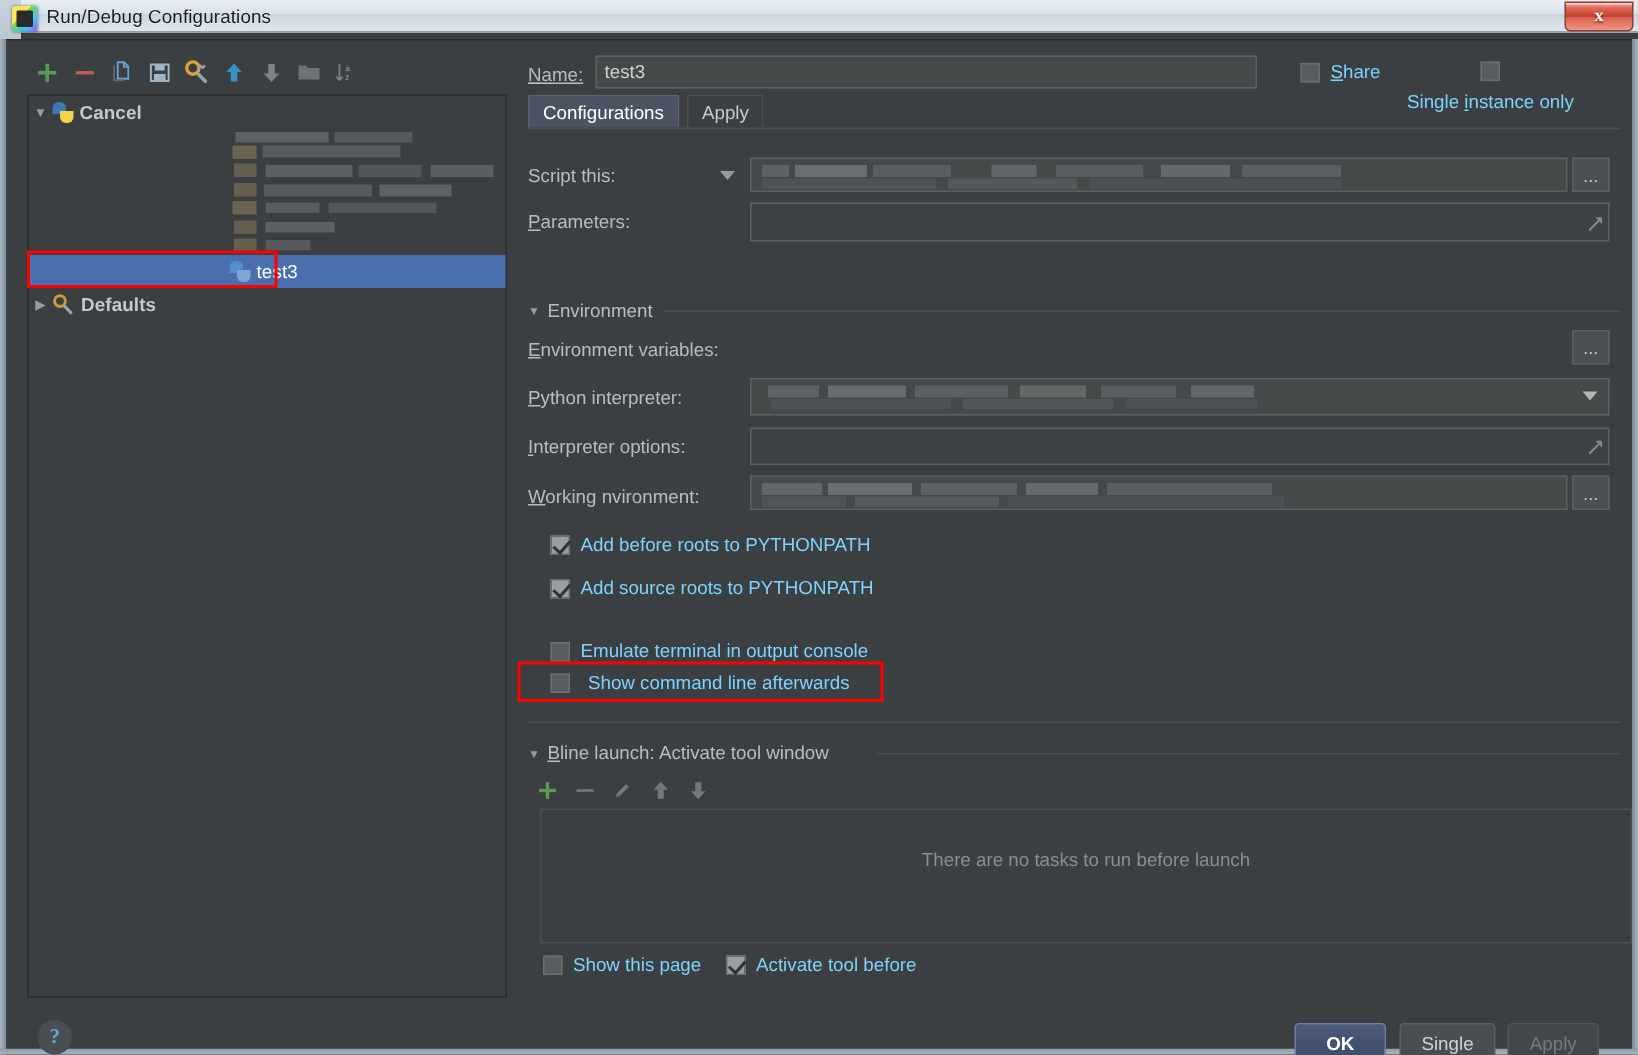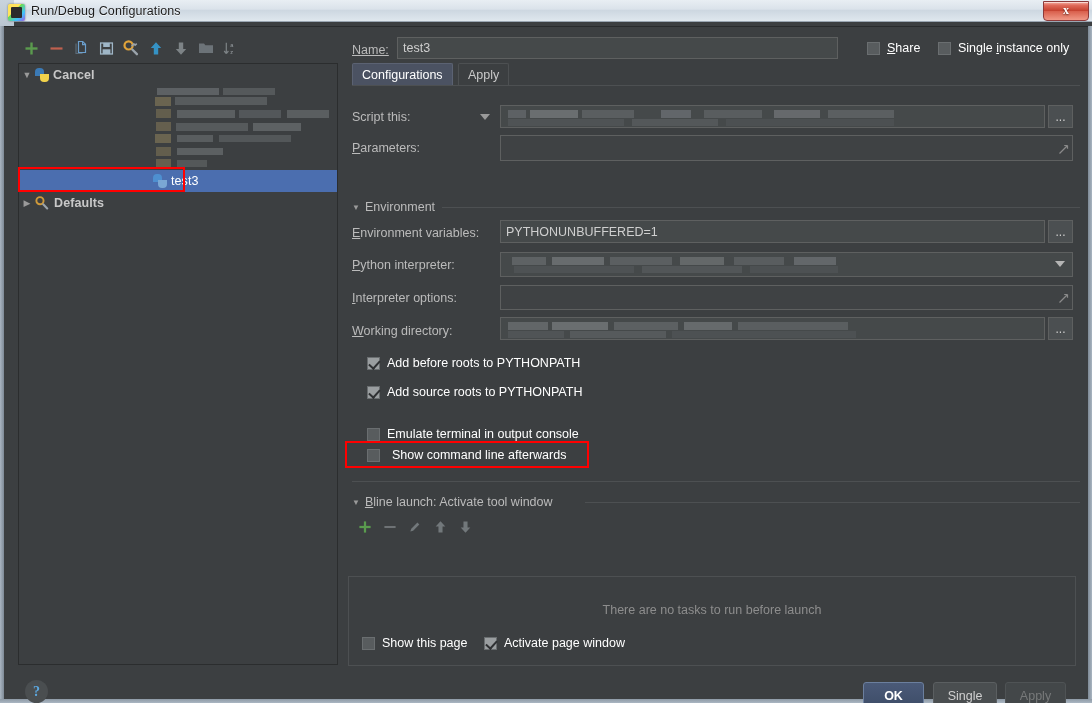"Share" .cbrow { color: #ffffff -> #7dd3fc }
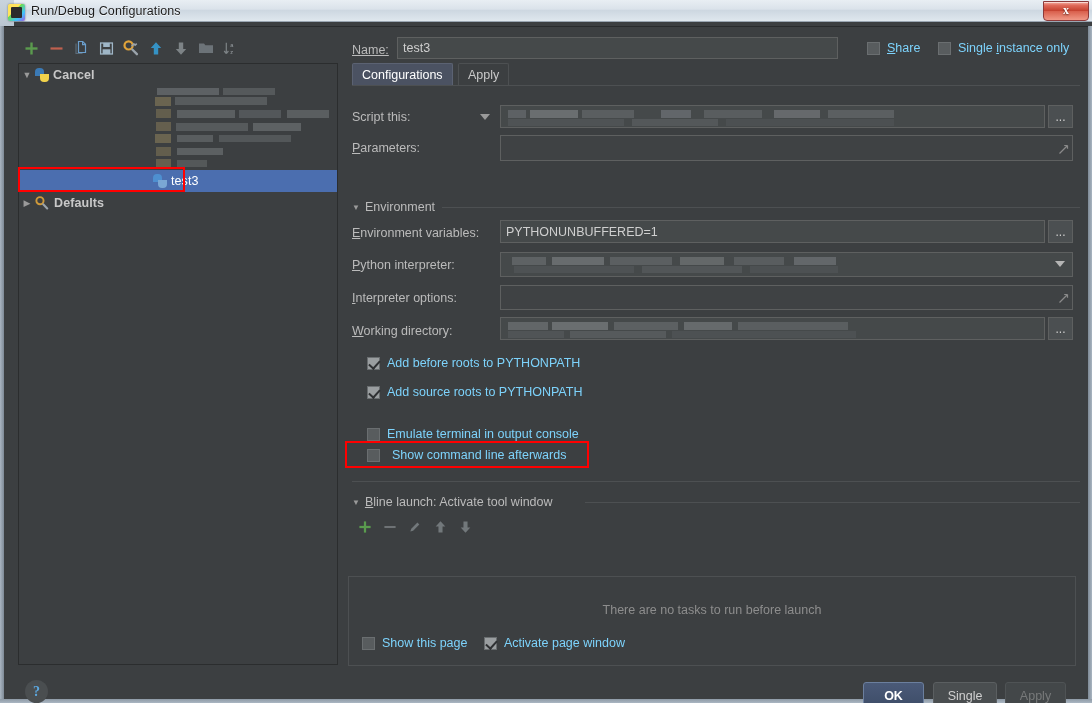"Single instance only" div.cbrow { flex-direction: none -> column }
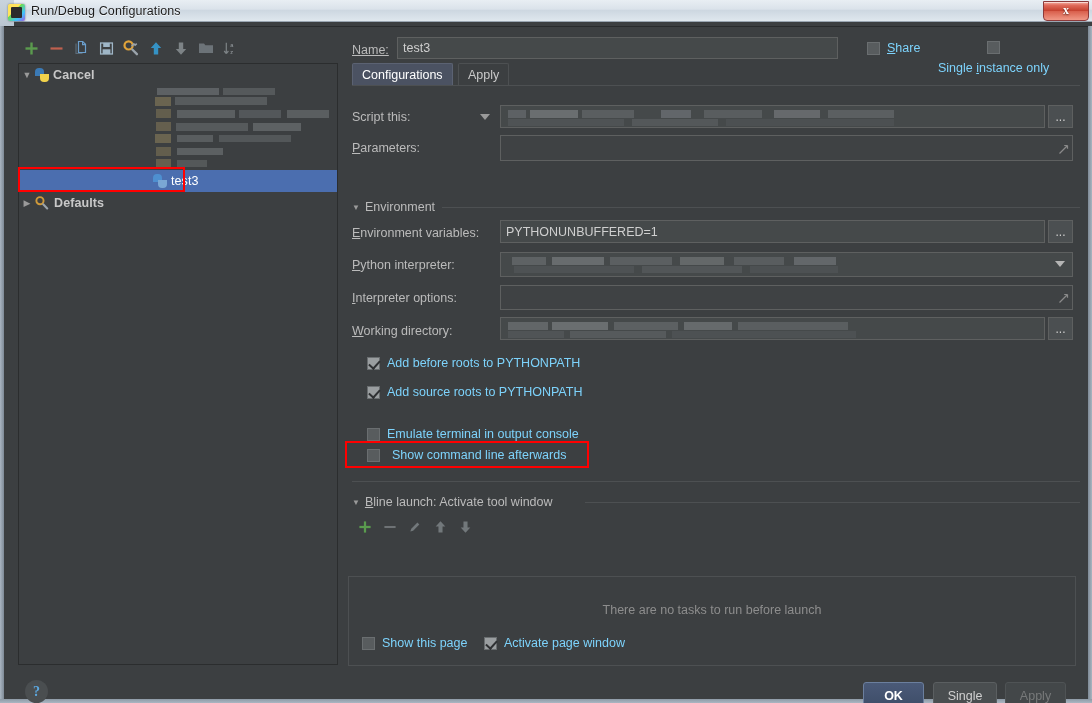"PYTHONUNBUFFERED=1" div.txtfield { html: <div> <span>PYTHONUNBUFFERED=1</span> </div> -> none }
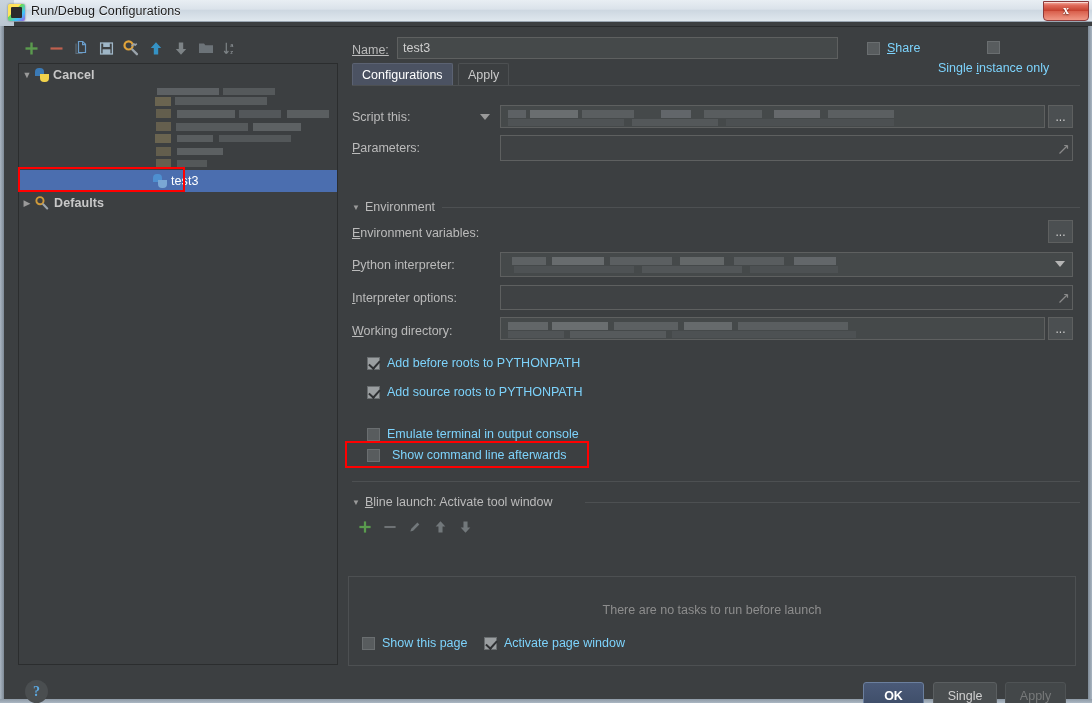"orking directory:" span { text: directory -> nvironment }
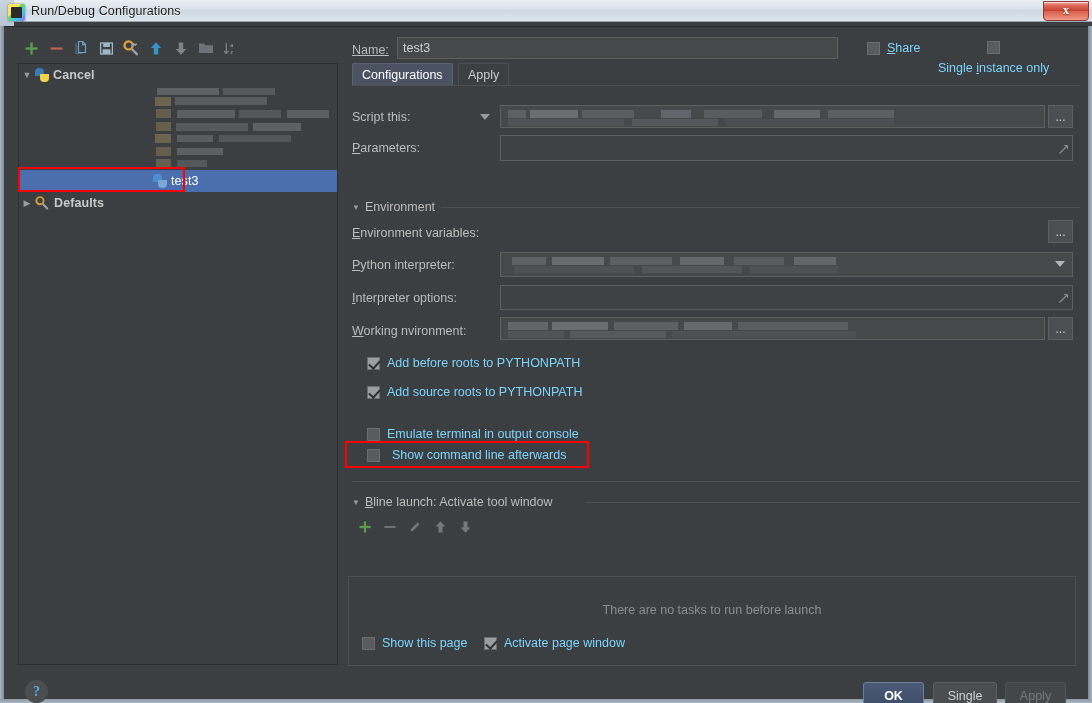"There are no tasks to" #task-list { left: 0 -> 12px; margin-top: 37px -> none }
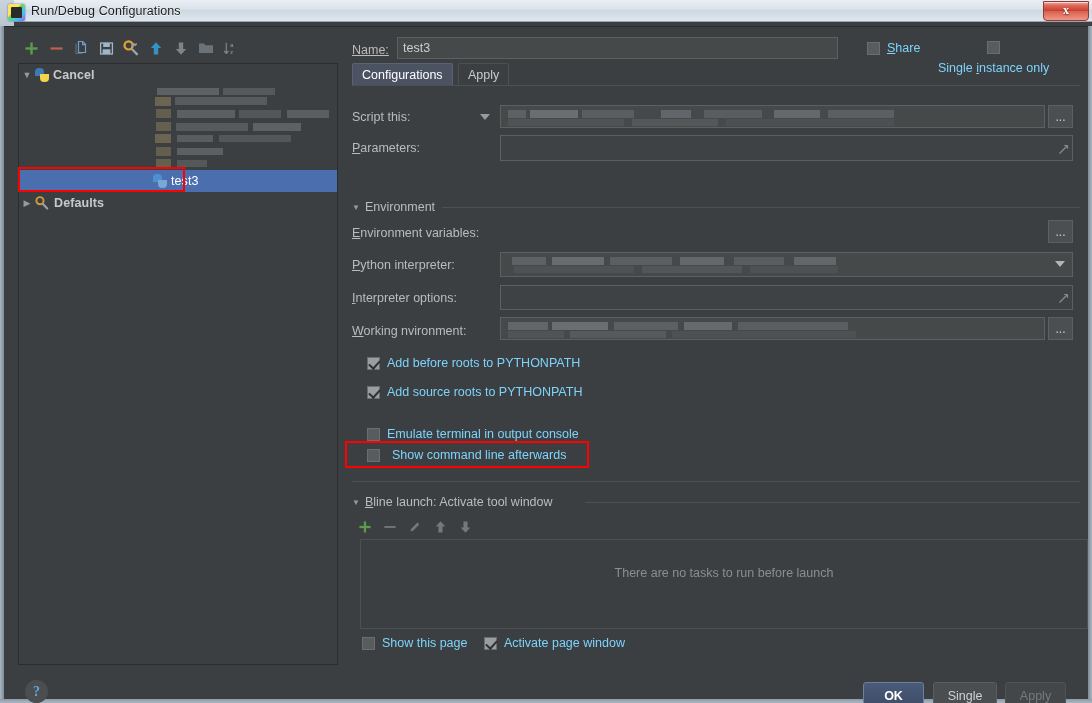"Activate page window" span { text: page window -> tool before }
